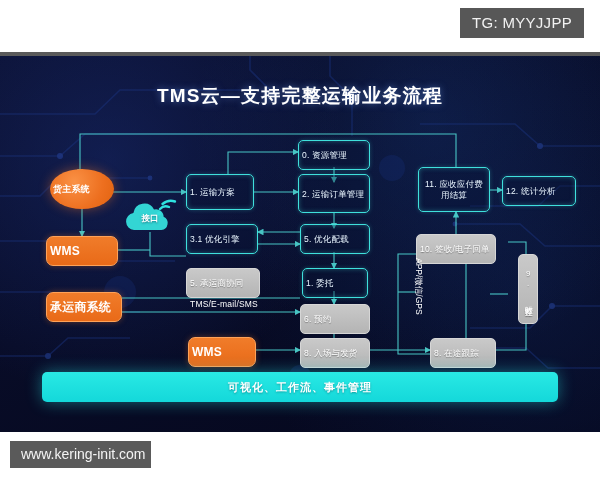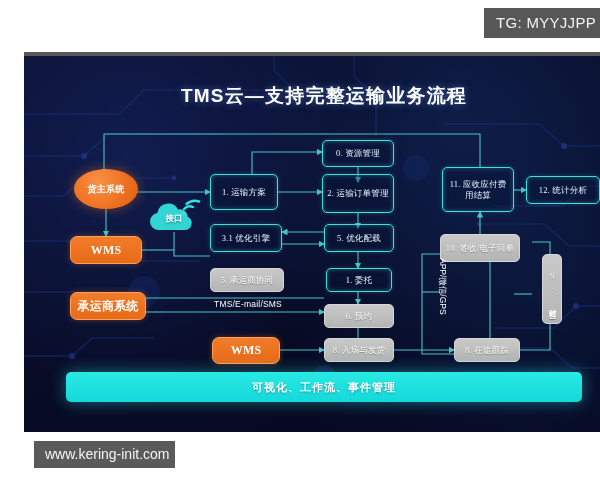"TG: MYYJJPP" #root { margin-left: 24px -> none }
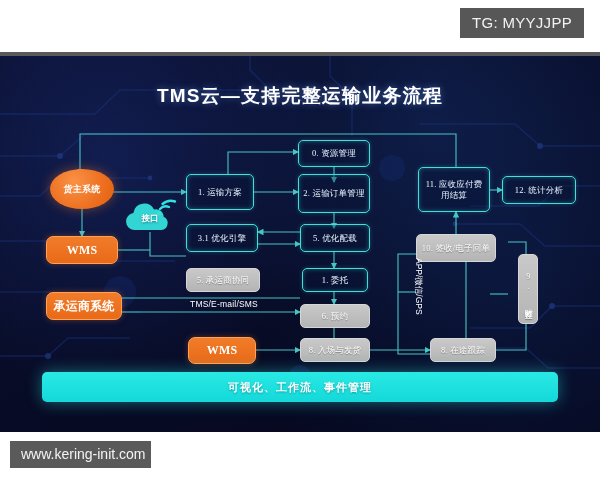"0. 资源管理" .node { font-family: Liberation Serif, serif -> none; justify-content: center -> none; padding: 3px 3px -> 14px 3px }
